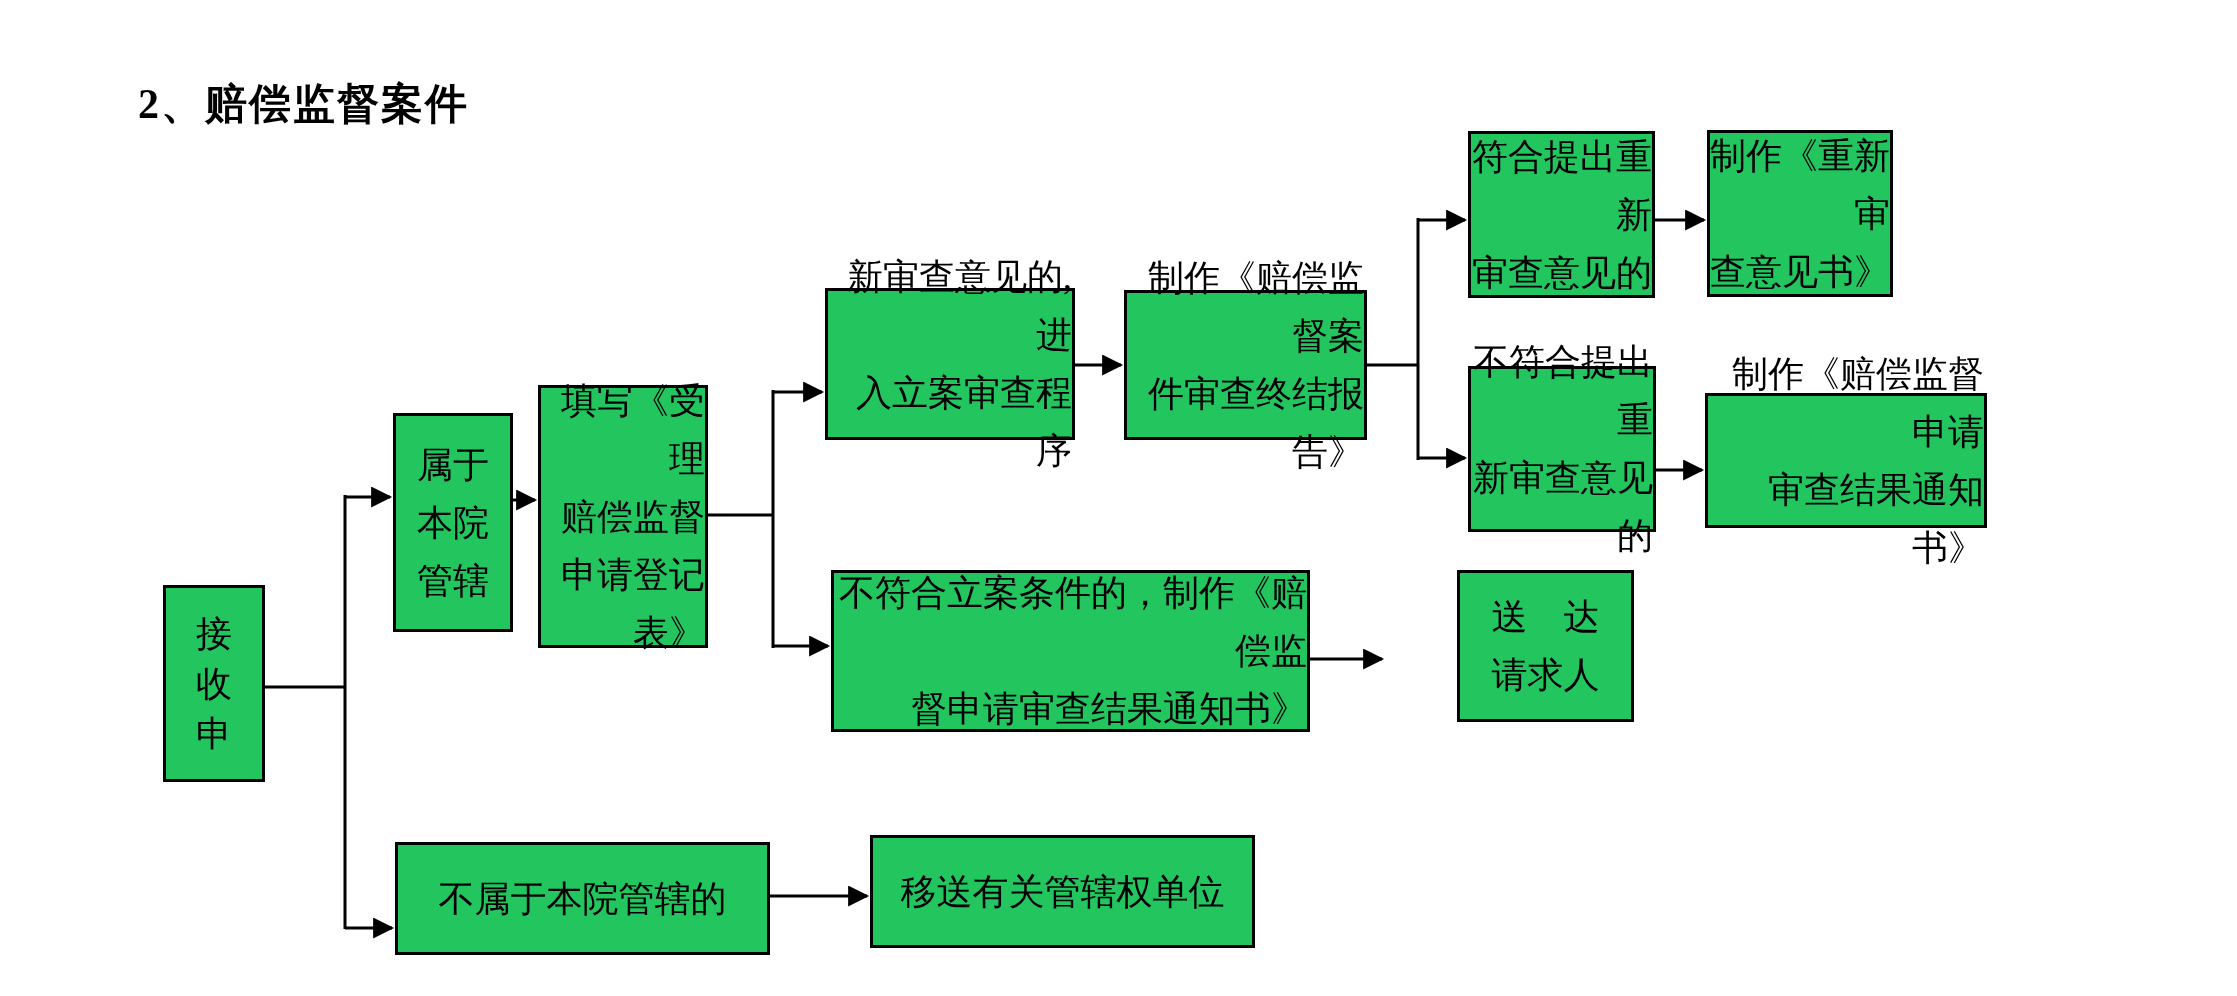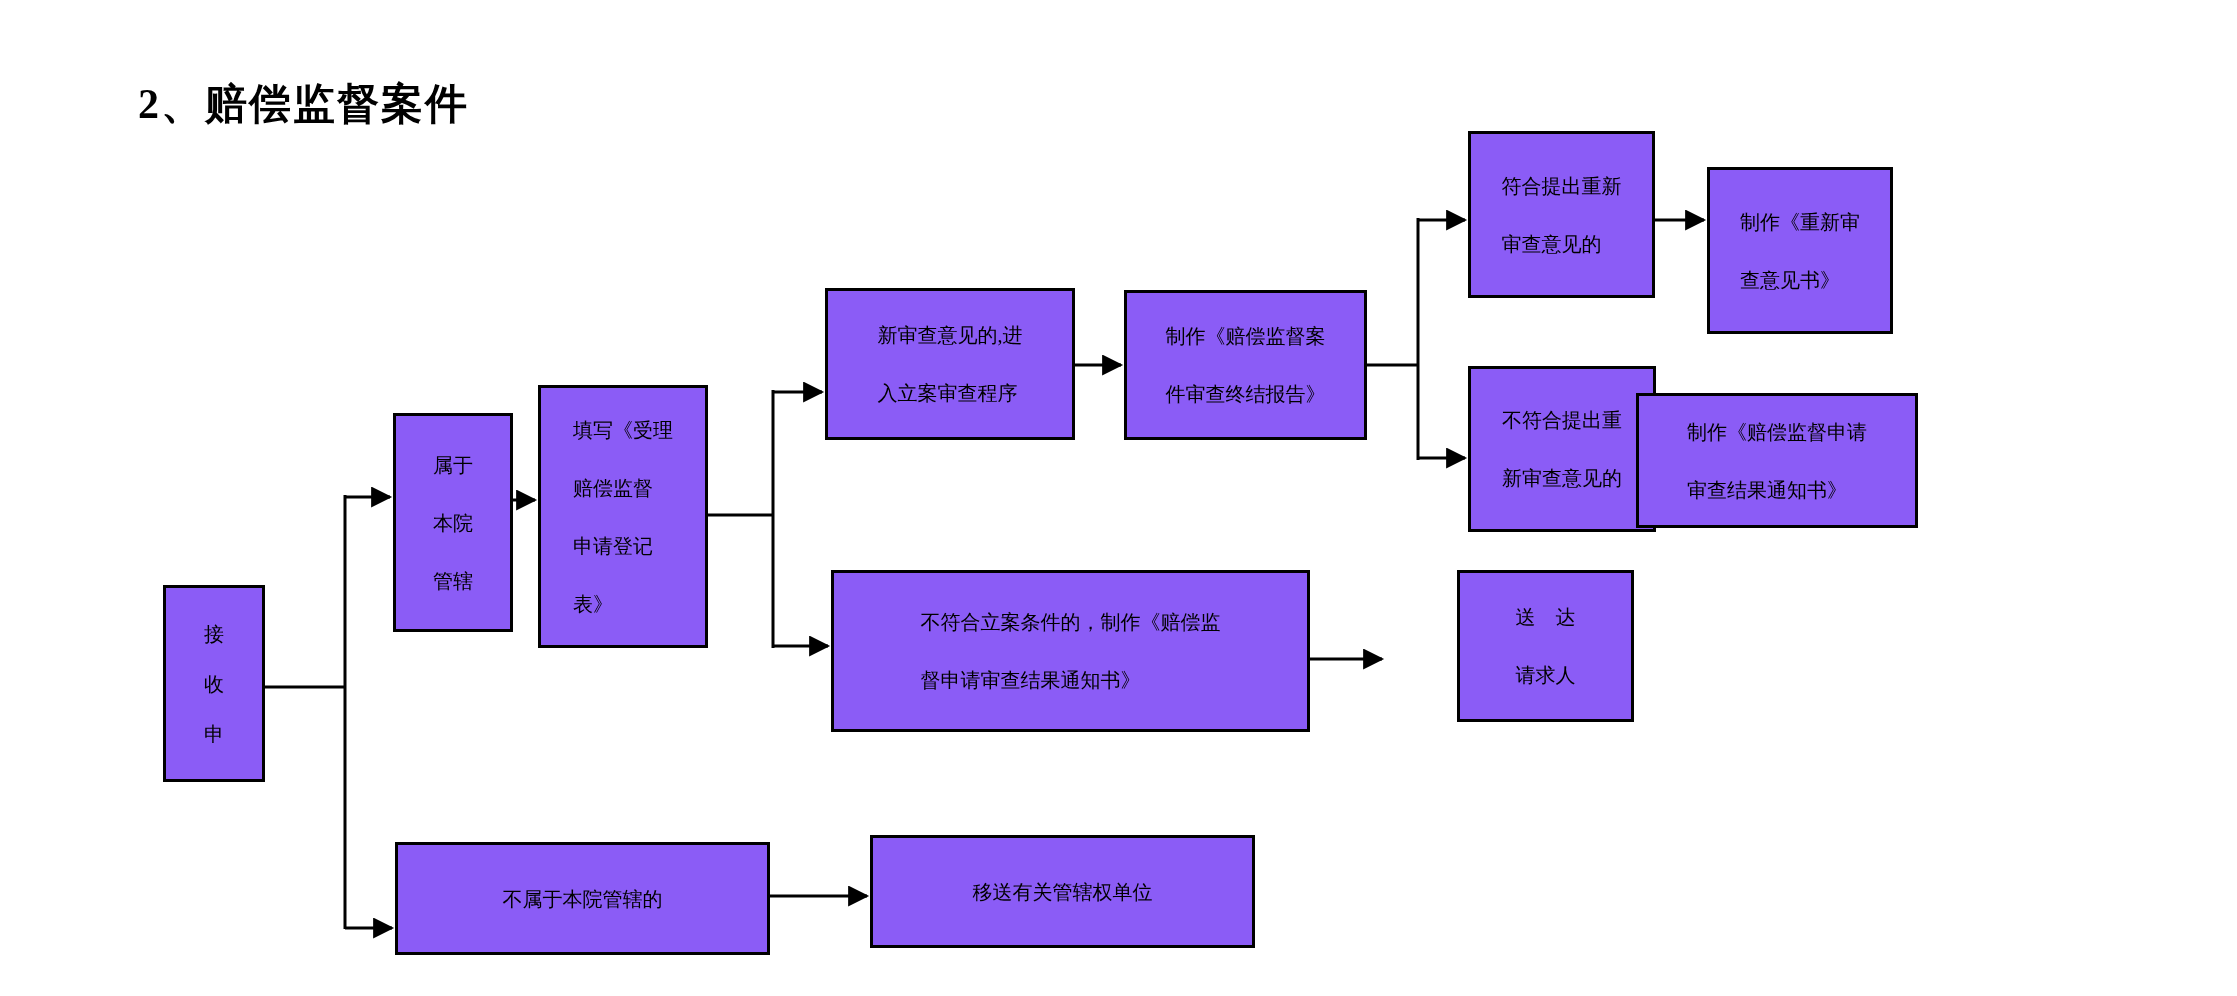"符合提出重新" .node { background: #8b5cf6 -> #22c55e; font-size: 20px -> 36px; text-align: left -> right }
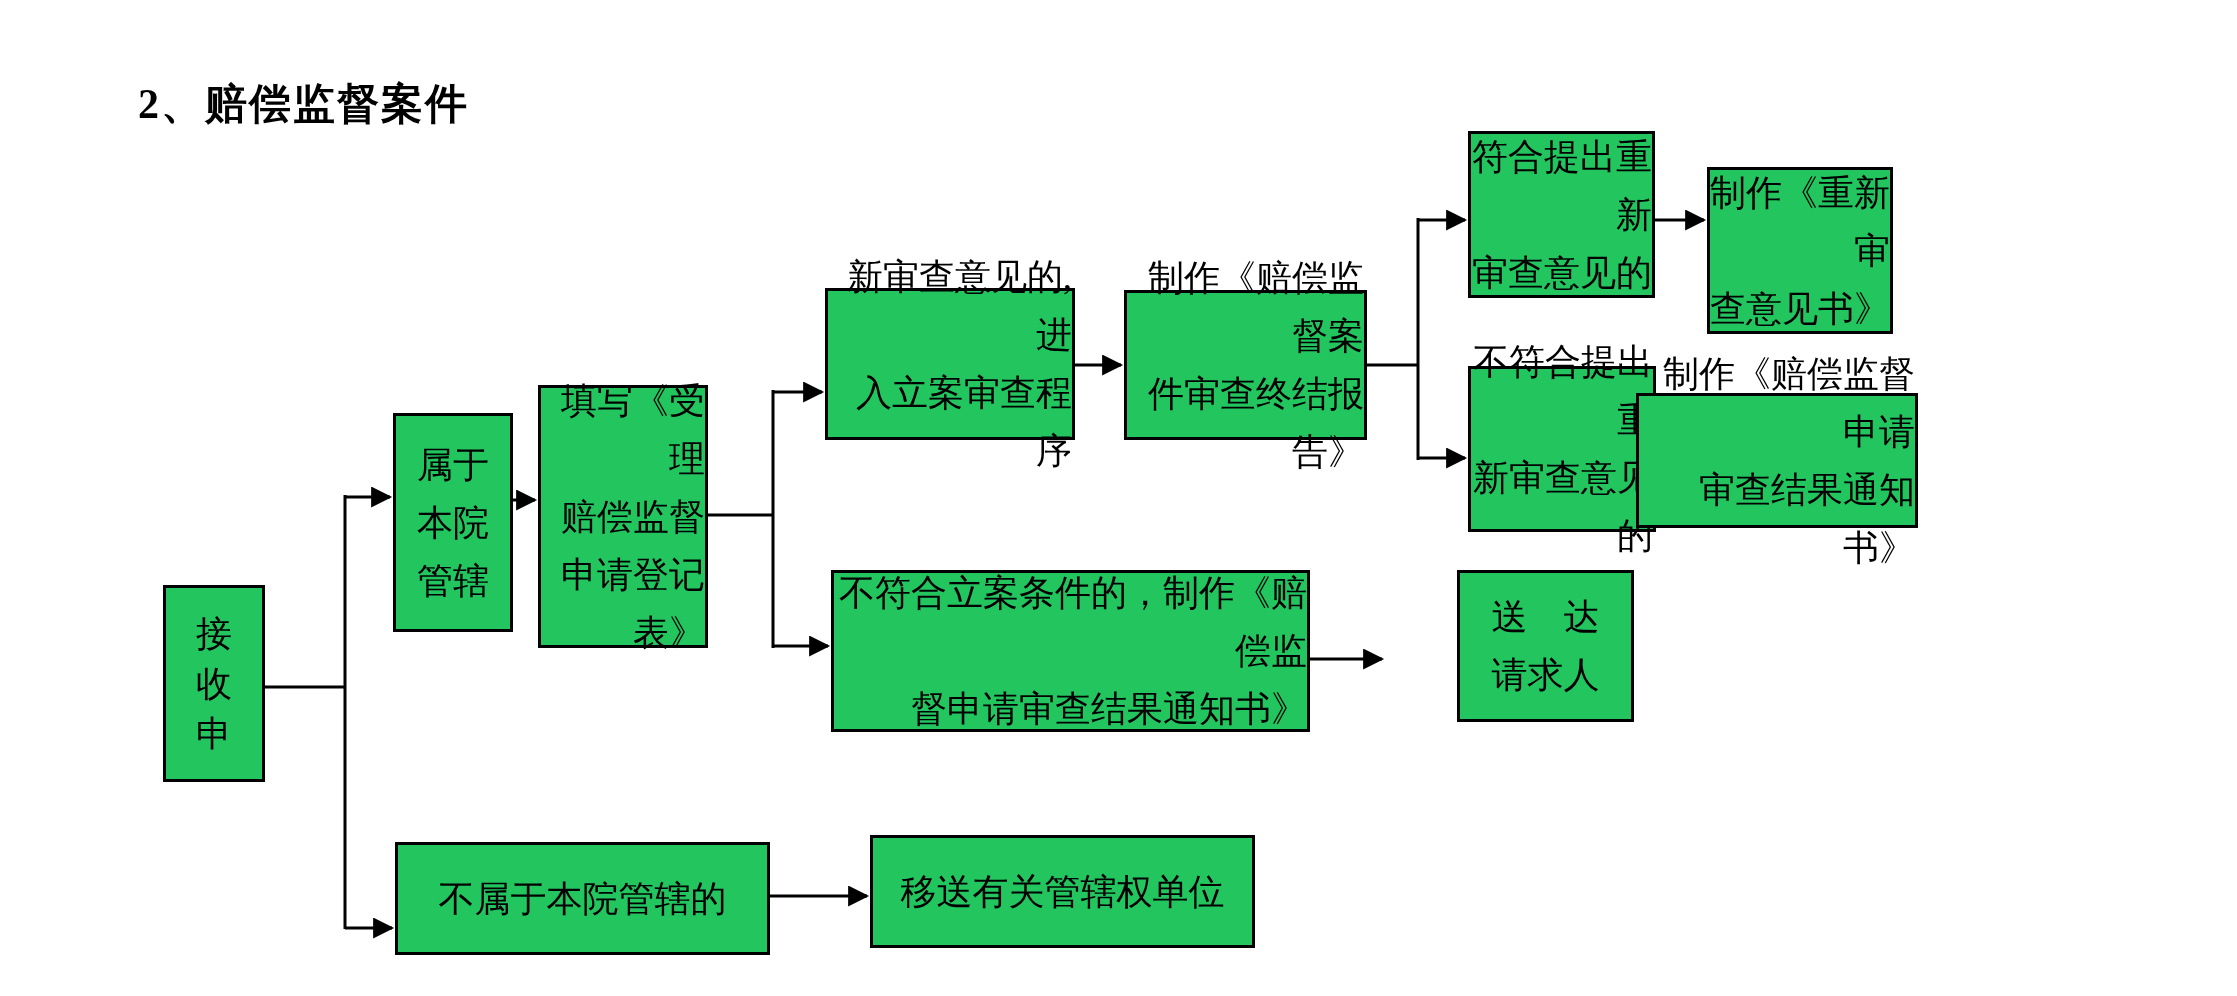"制作《重新审" div.node { margin-top: 37px -> none }
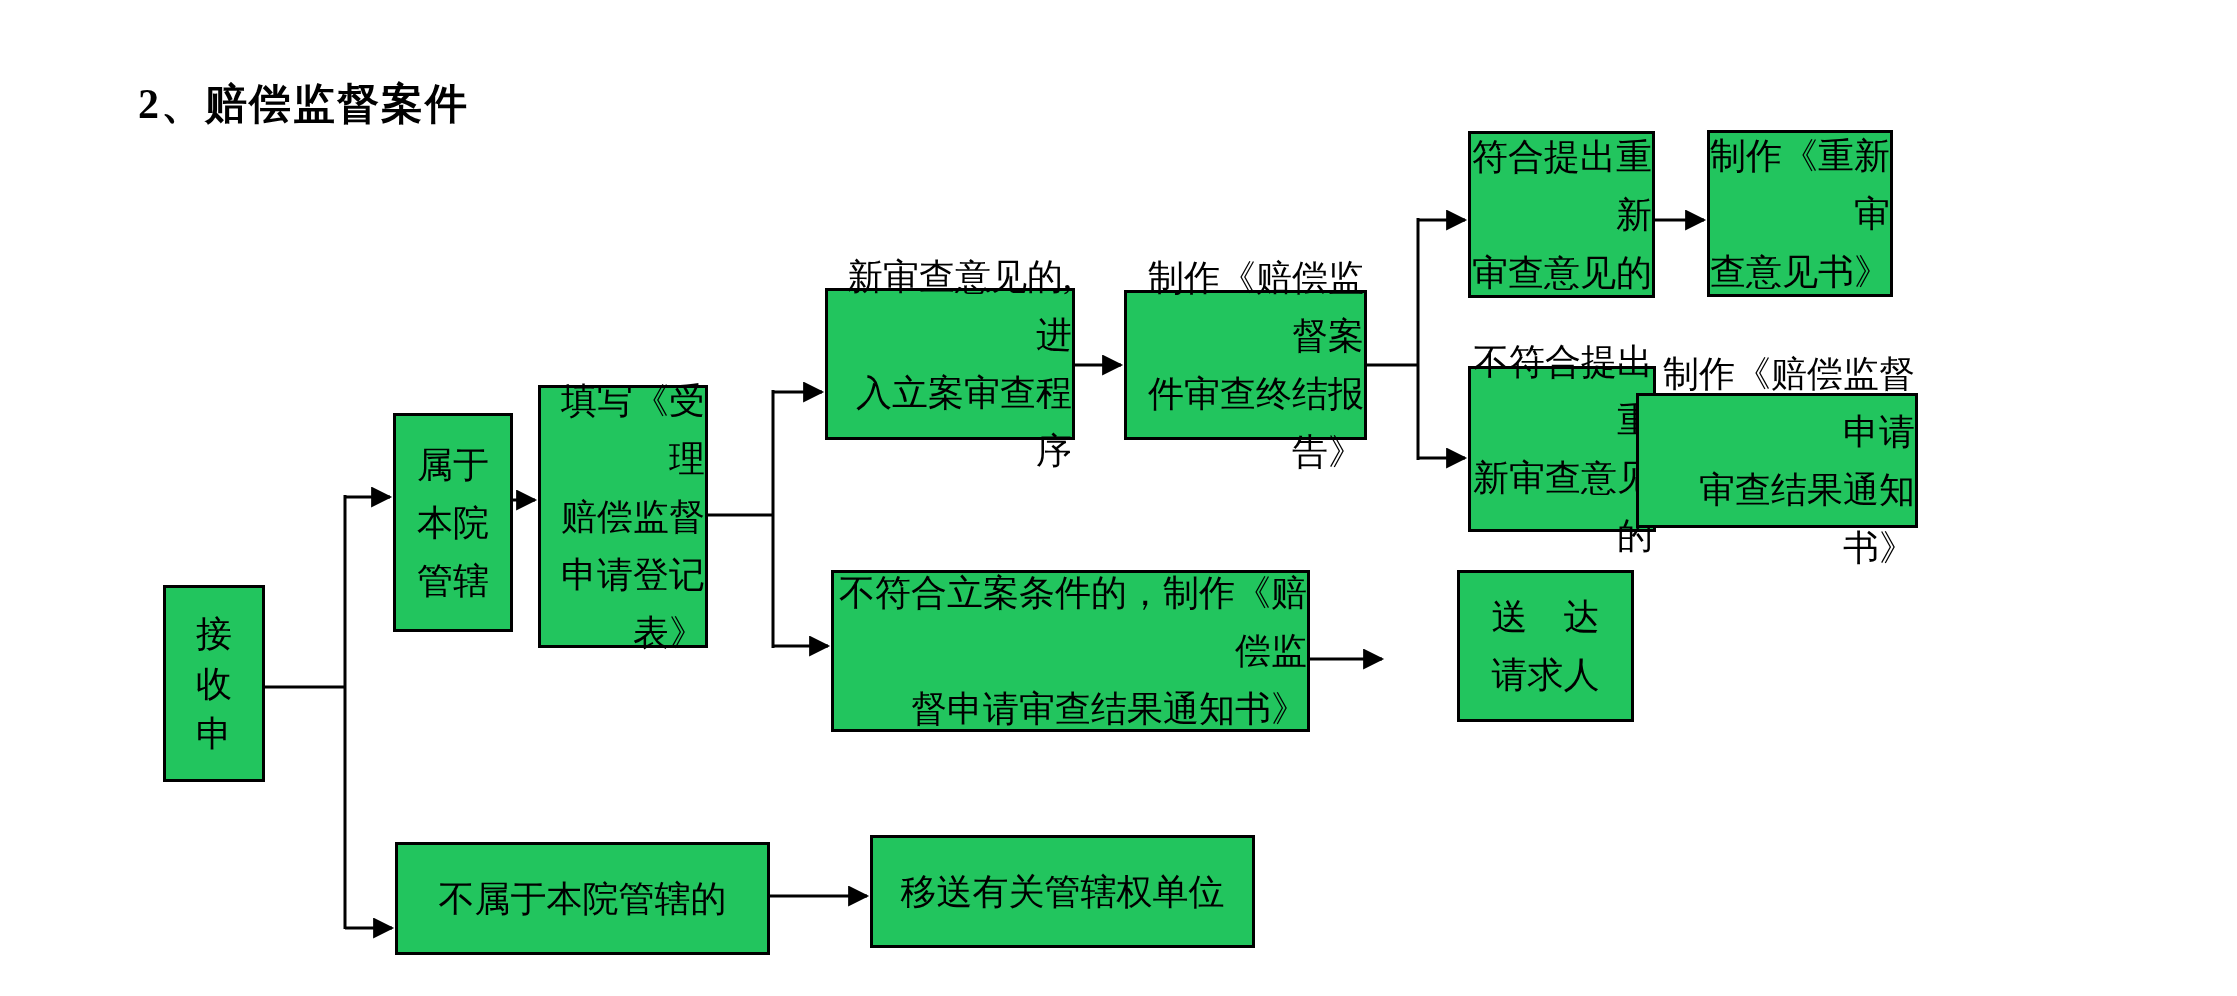"制作《赔偿监督申请" div.node { left: 1636px -> 1705px }
